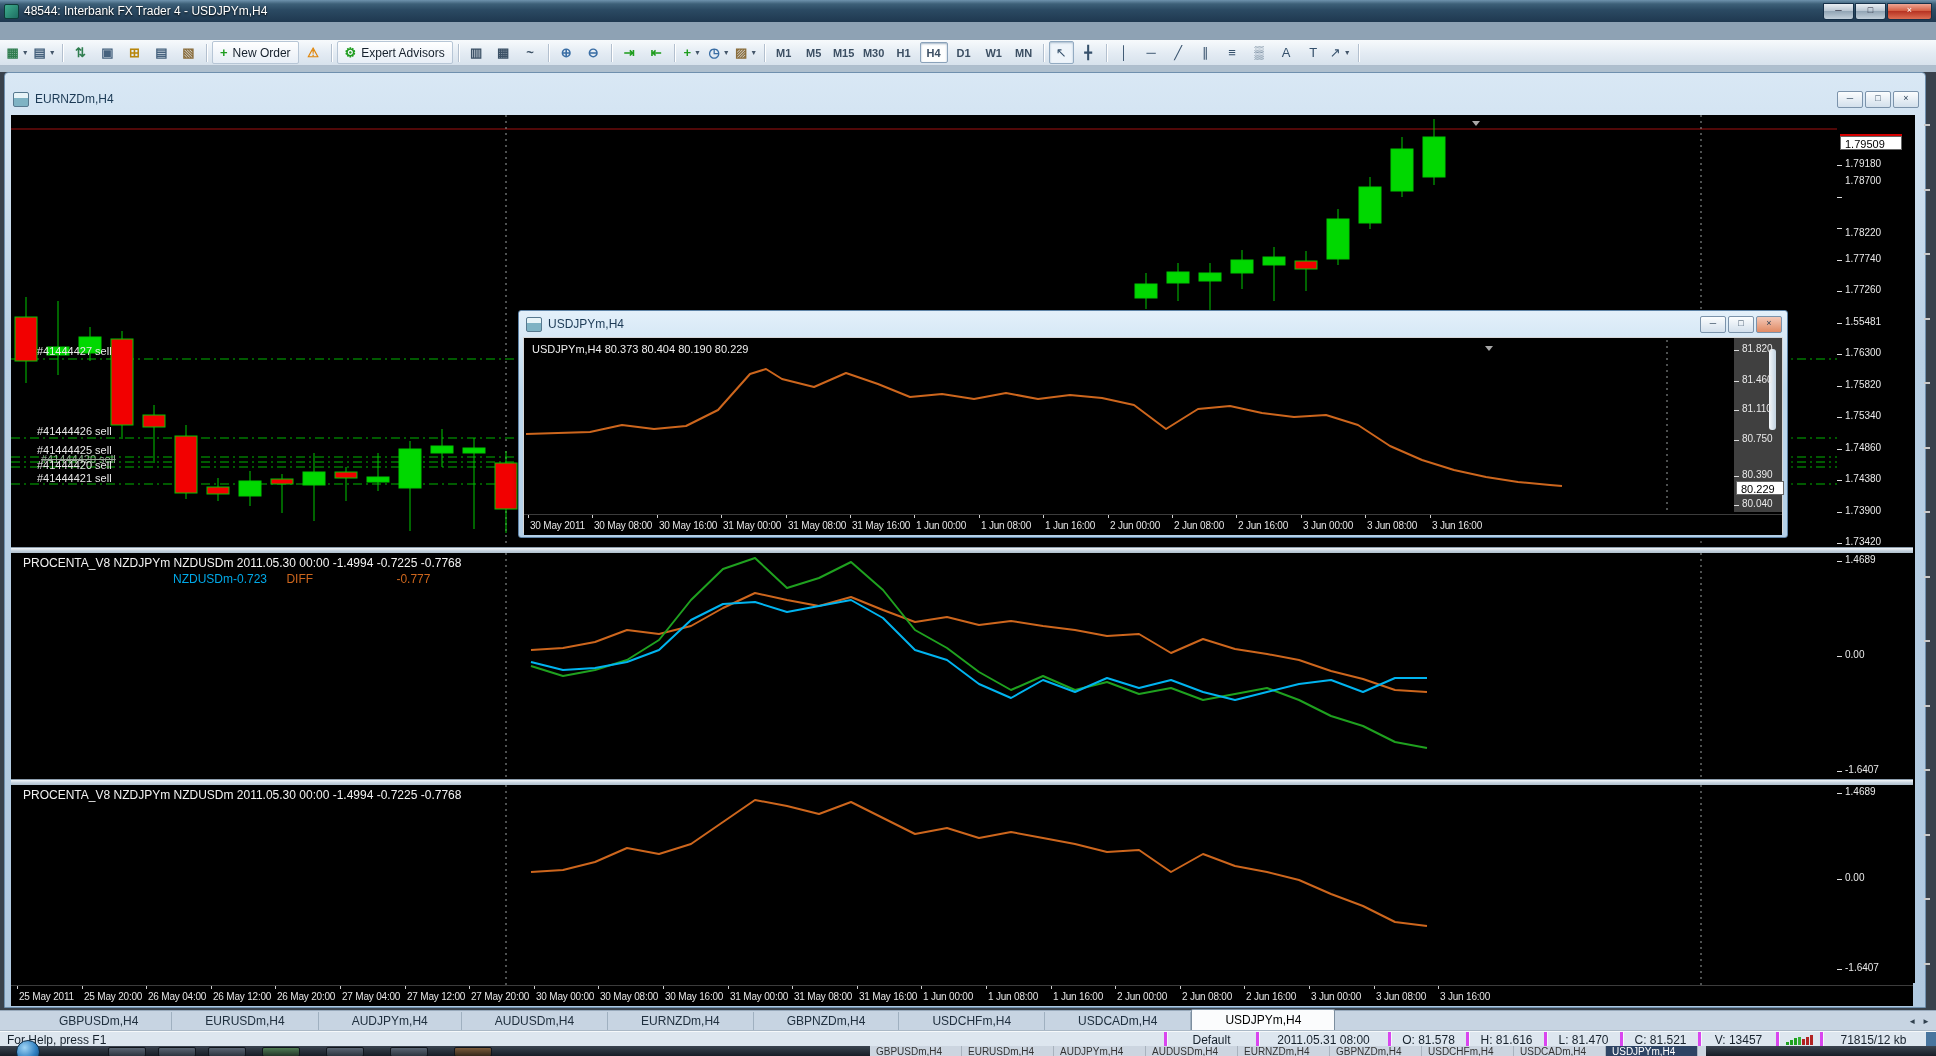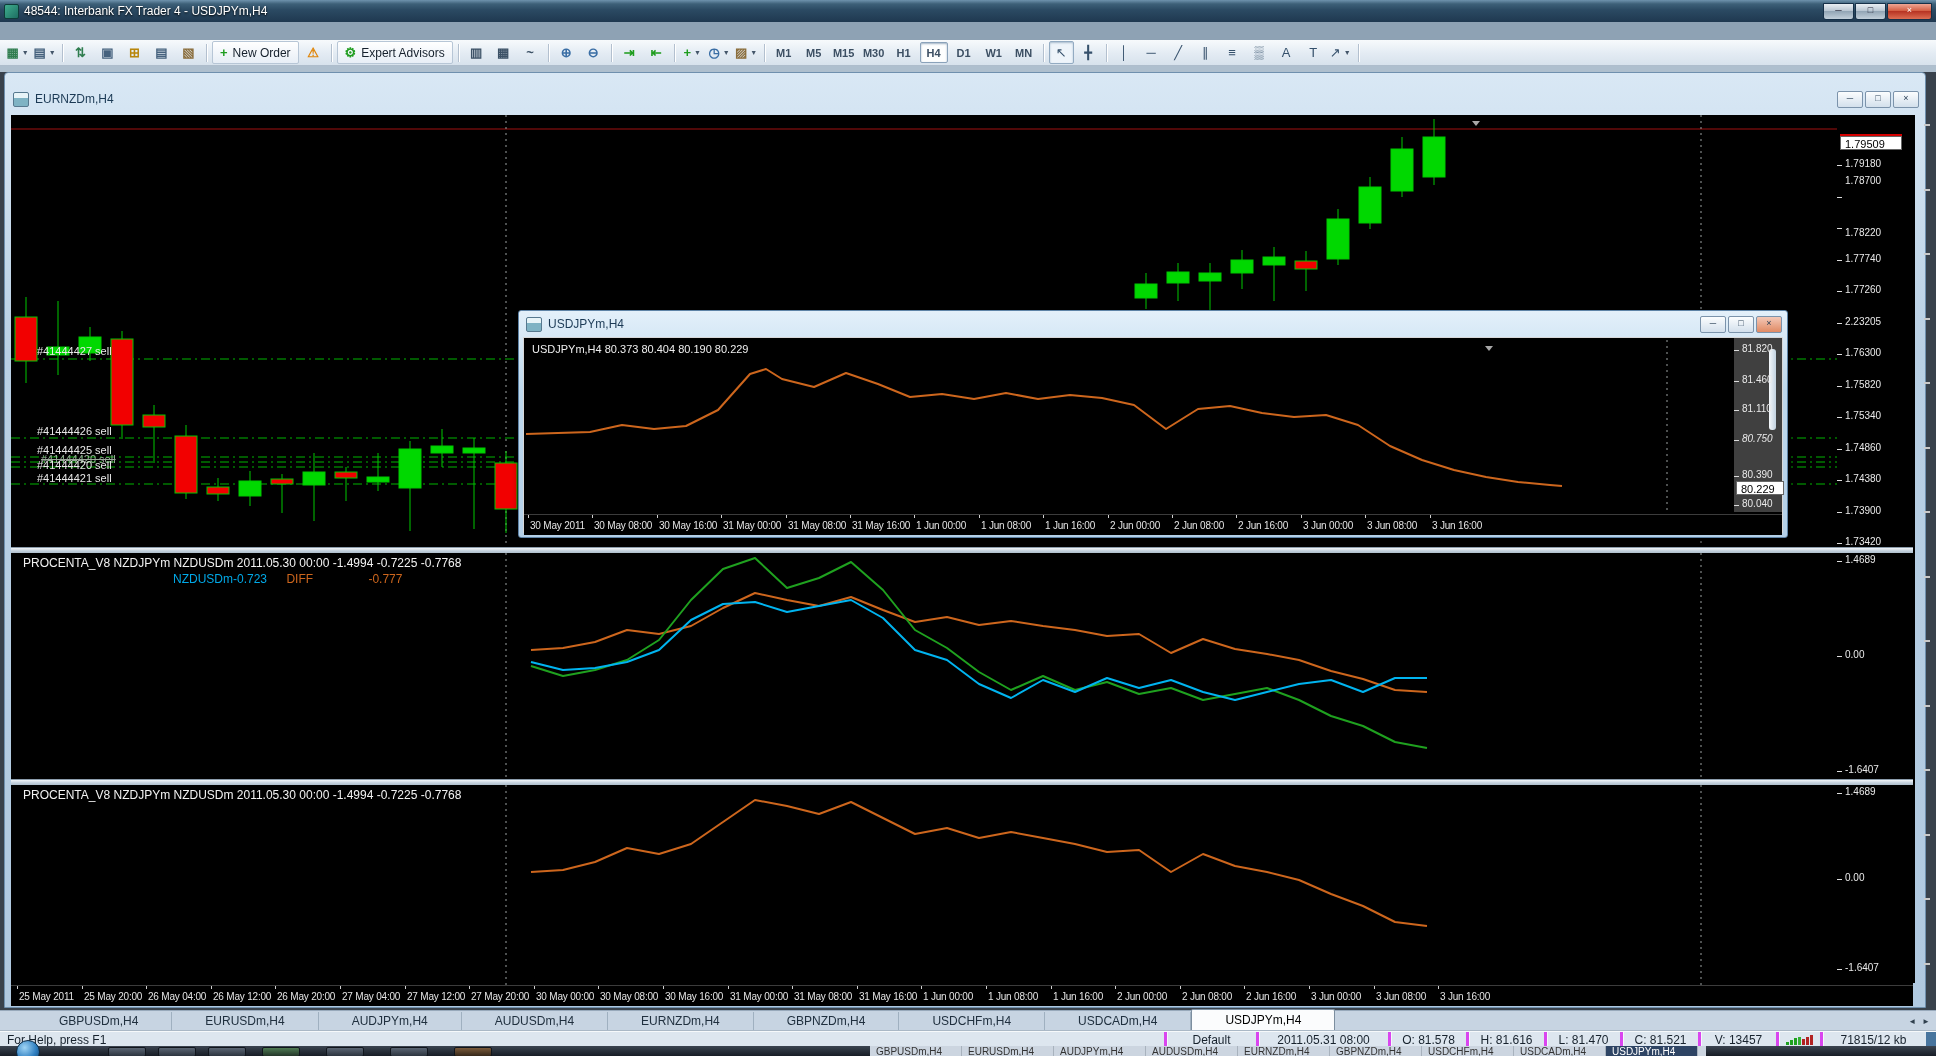"2.23205" span.slabel { text: 2.23205 -> 1.55481 }
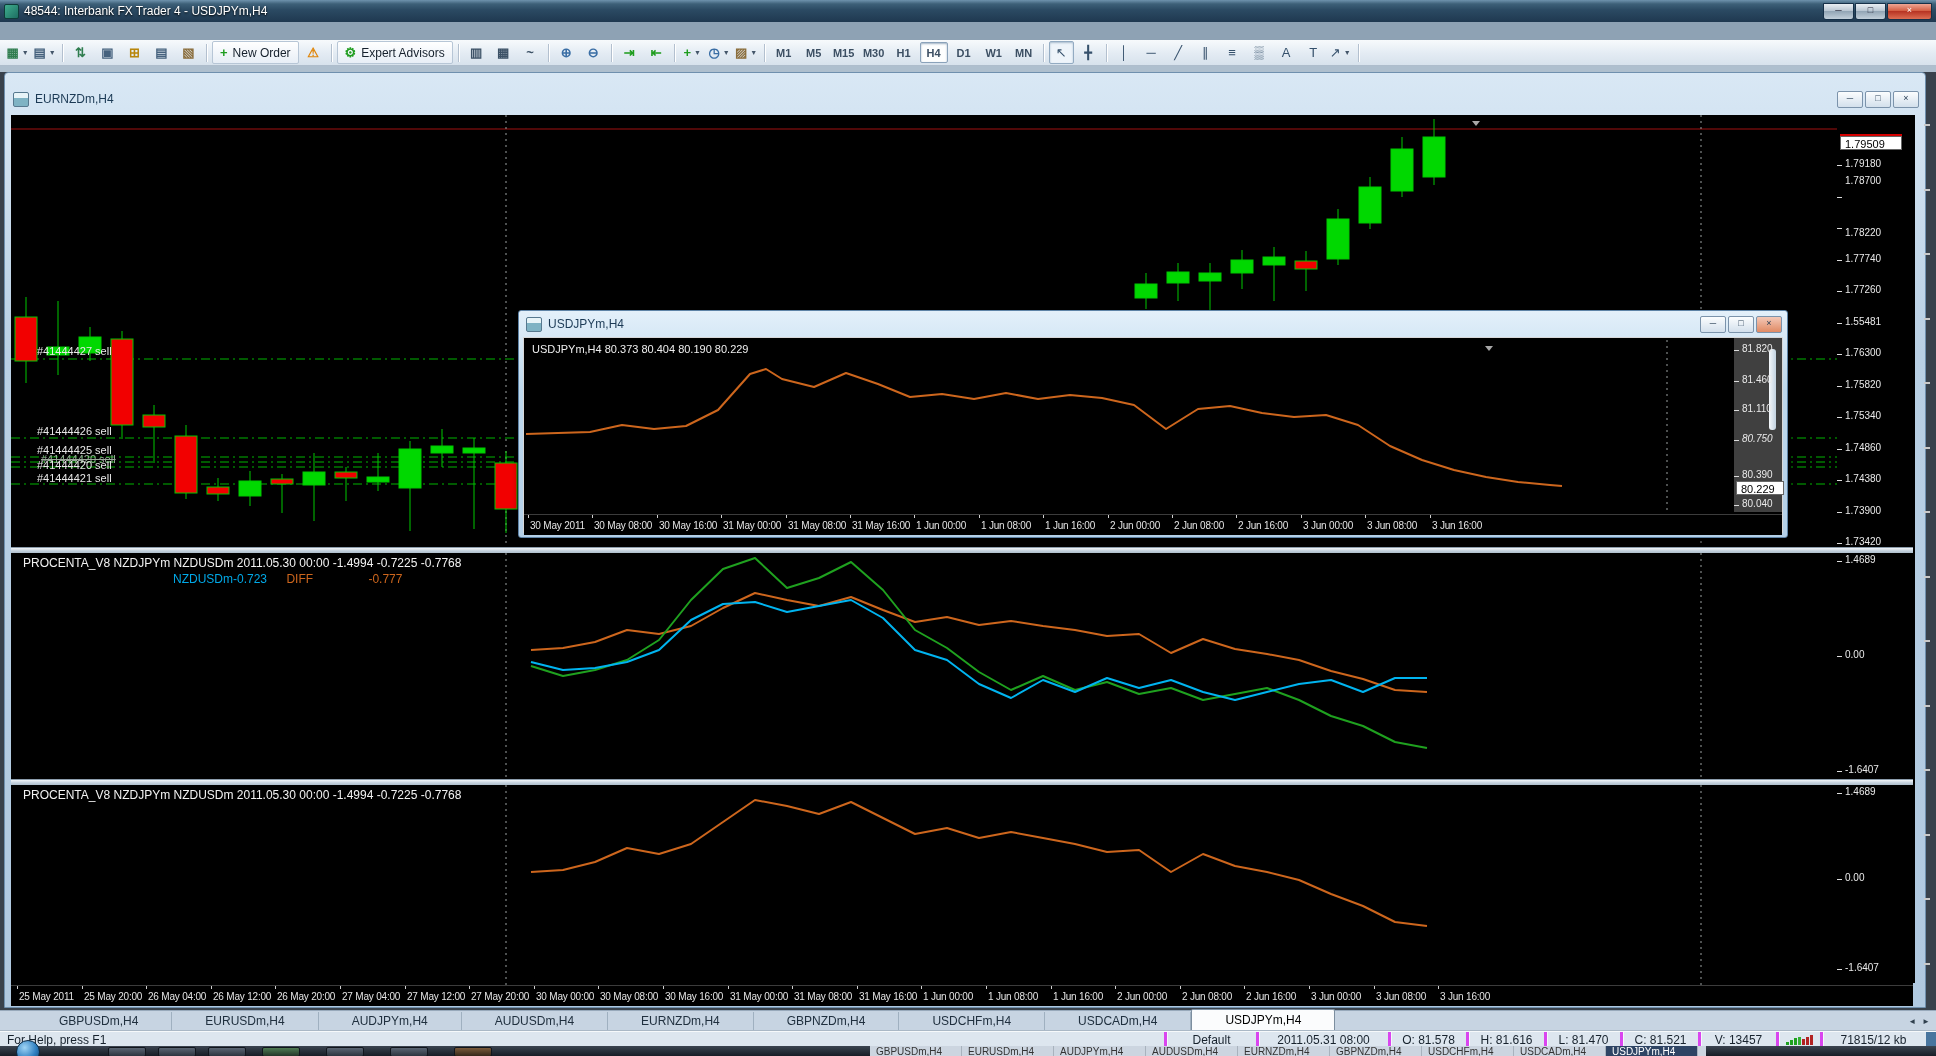"80.750" span.slabel { font-style: italic -> none }
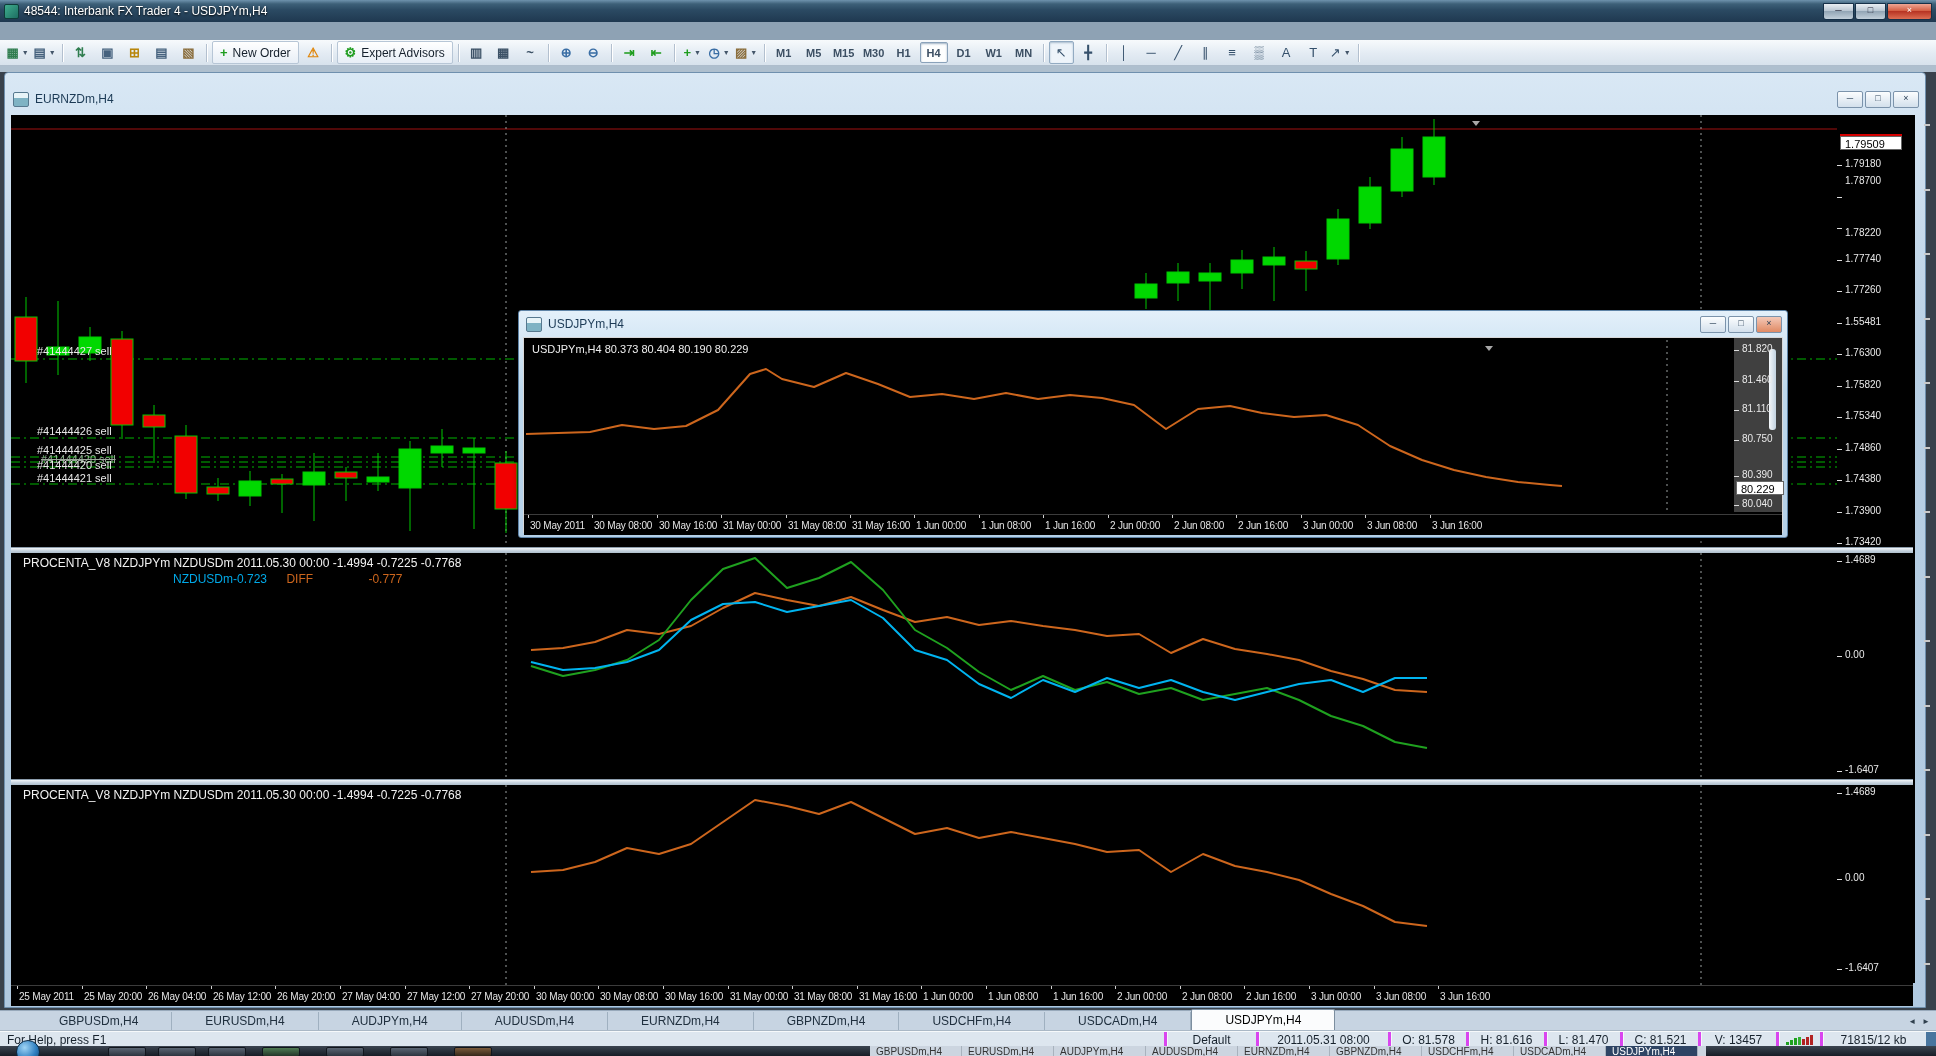"-0.777" span.orange { margin-left: 52px -> 80px }
